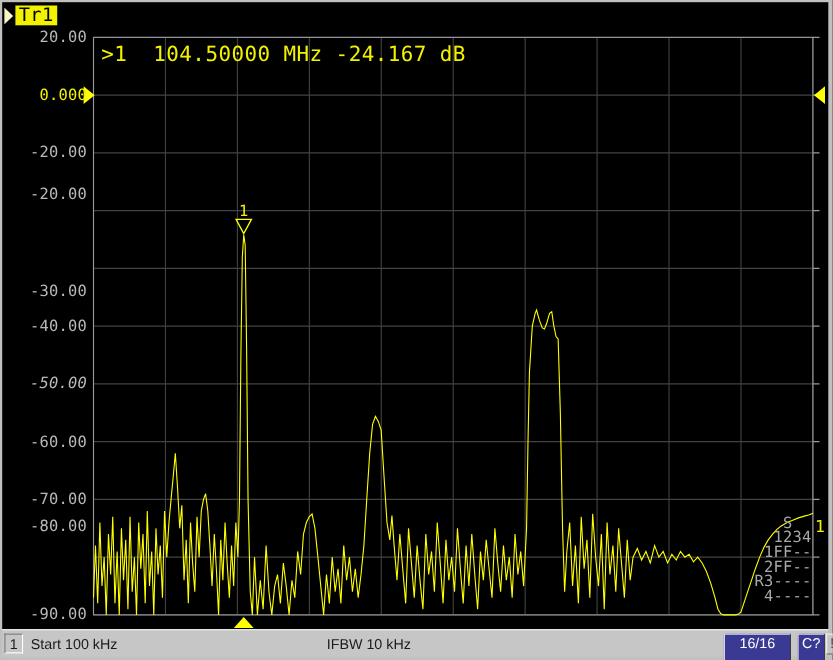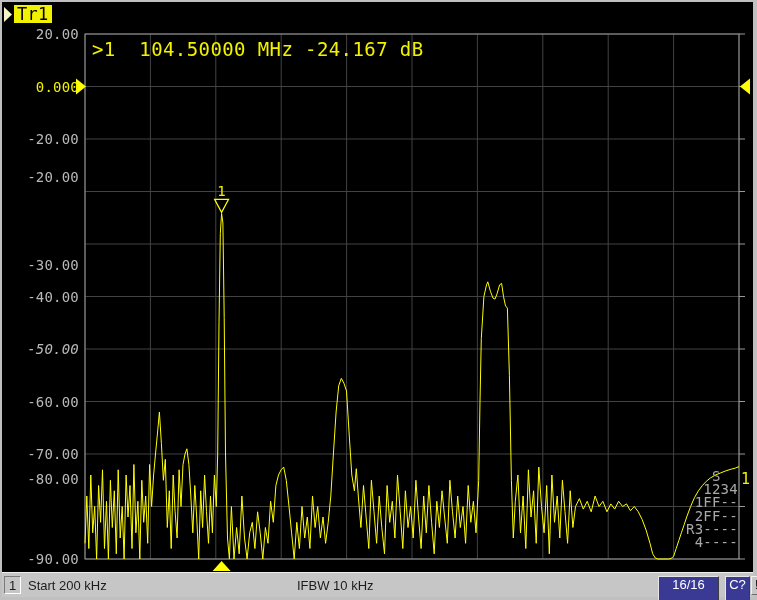"Start 200 kHz" div.lbl { text: 200 -> 100 }
